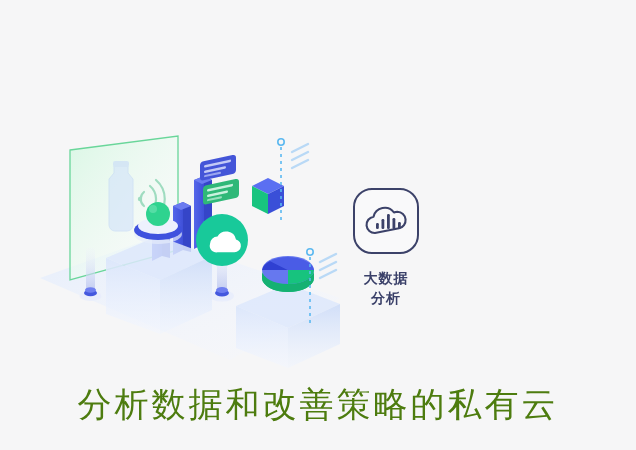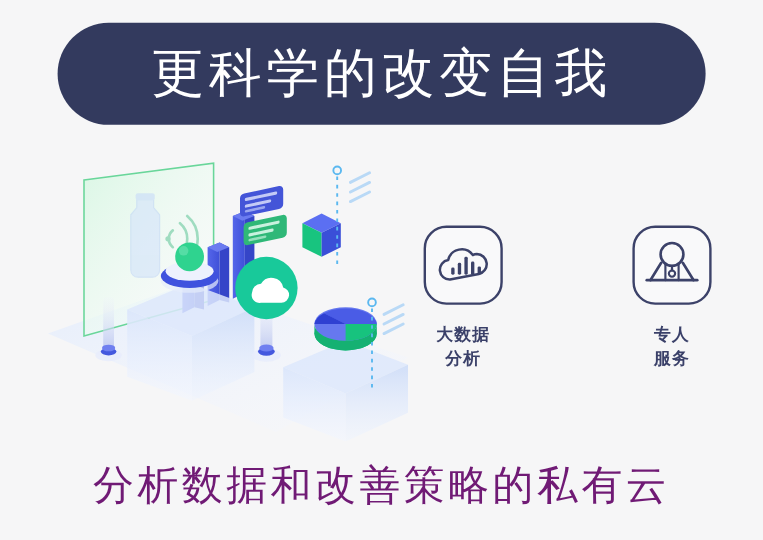"更科学的改变自我" div.title-pill { html: <div> <span>更科学的改变自我</span> </div> -> none }
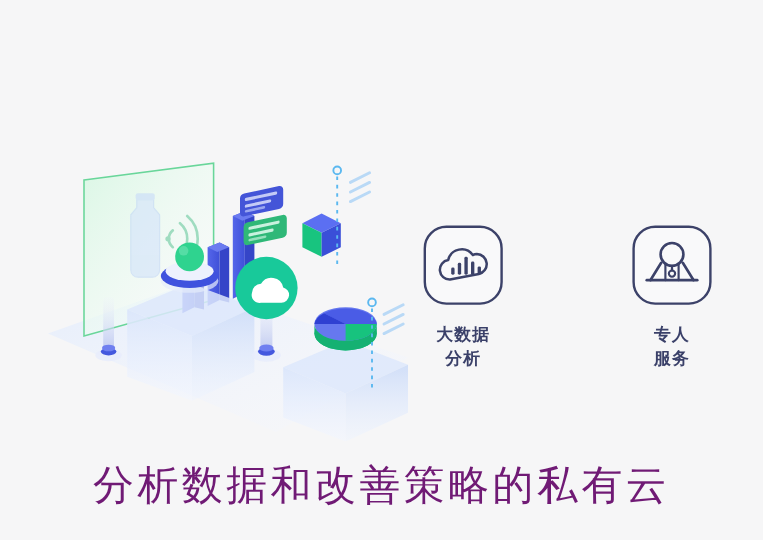"大数据" .features { justify-content: space-between -> none }
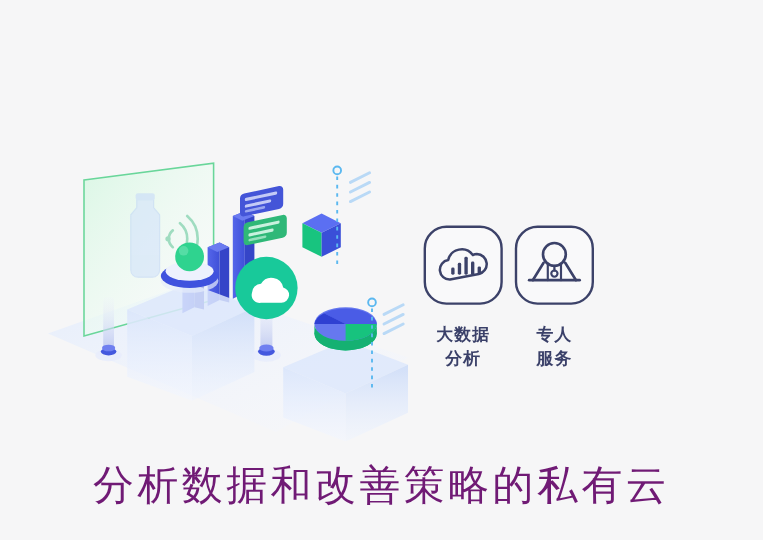"专人" div.feature { html: <div> <div> <svg> <circle></circle> <path></path> <circle></circle> <path></path> <path></path> <path></path> <path></path> <line></line> </svg> </div> <div>专人 服务</div> </div> -> none }
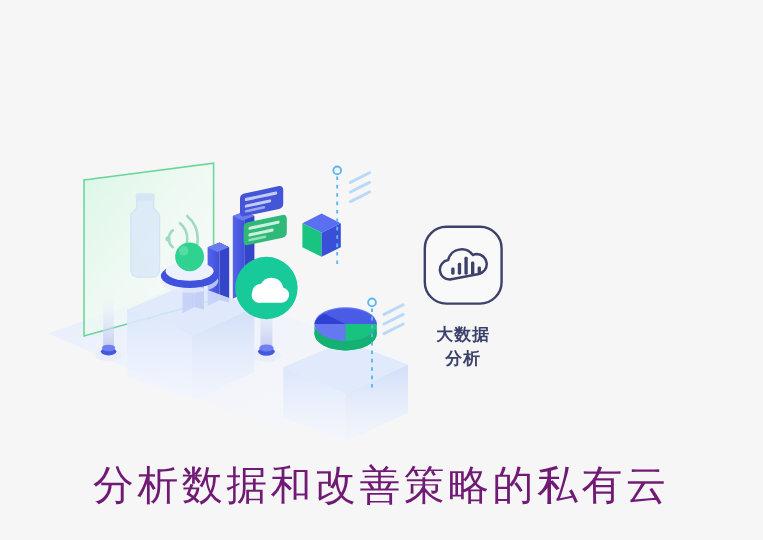"分析数据和改善策略的私有云" .tagline { color: #701a75 -> #4d7c0f }
